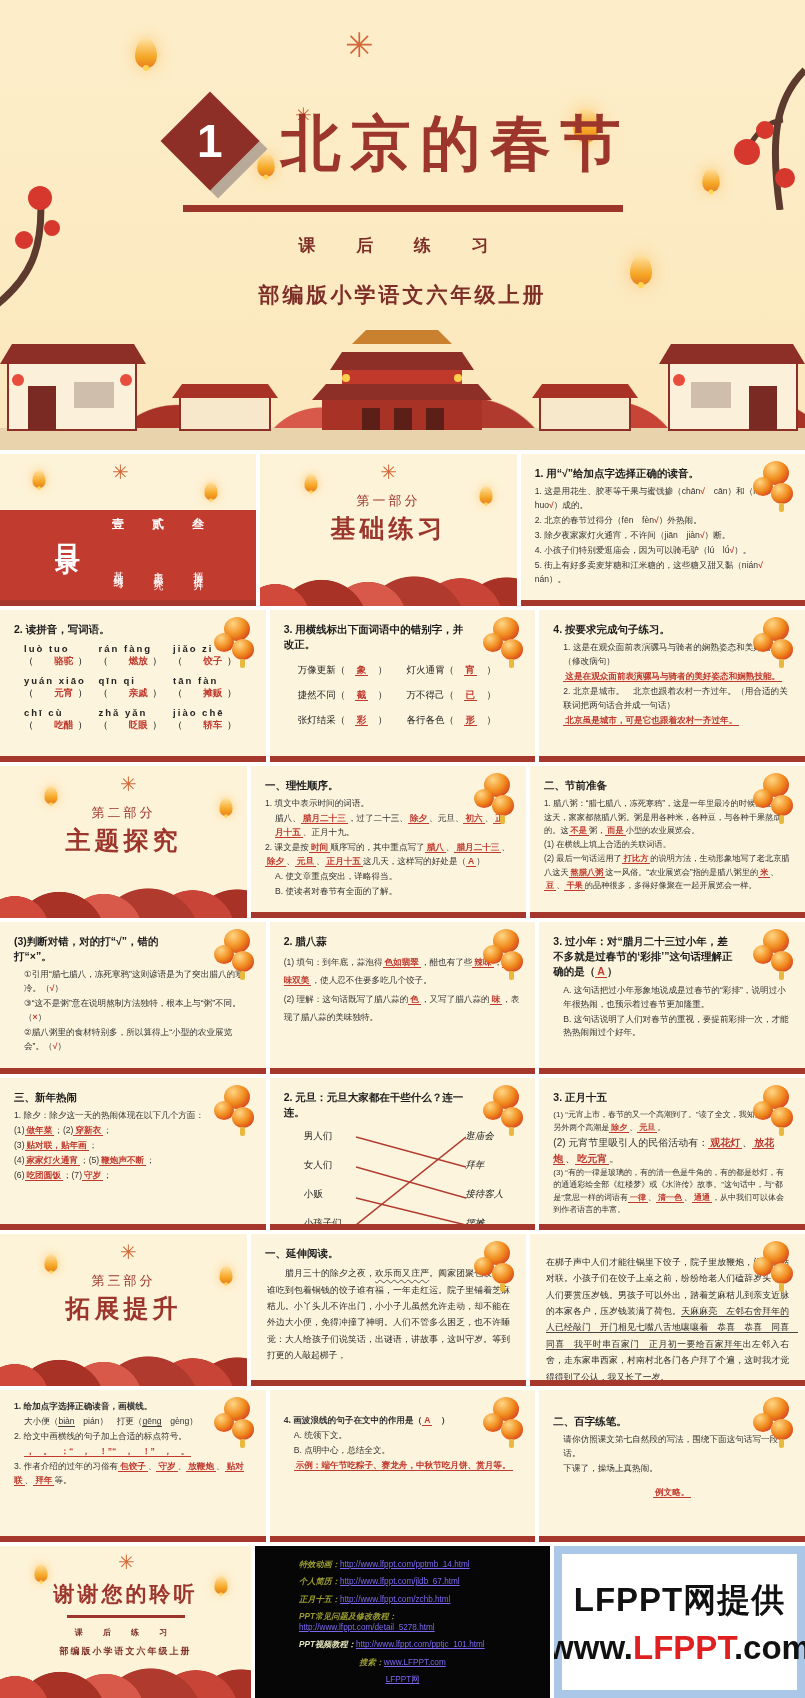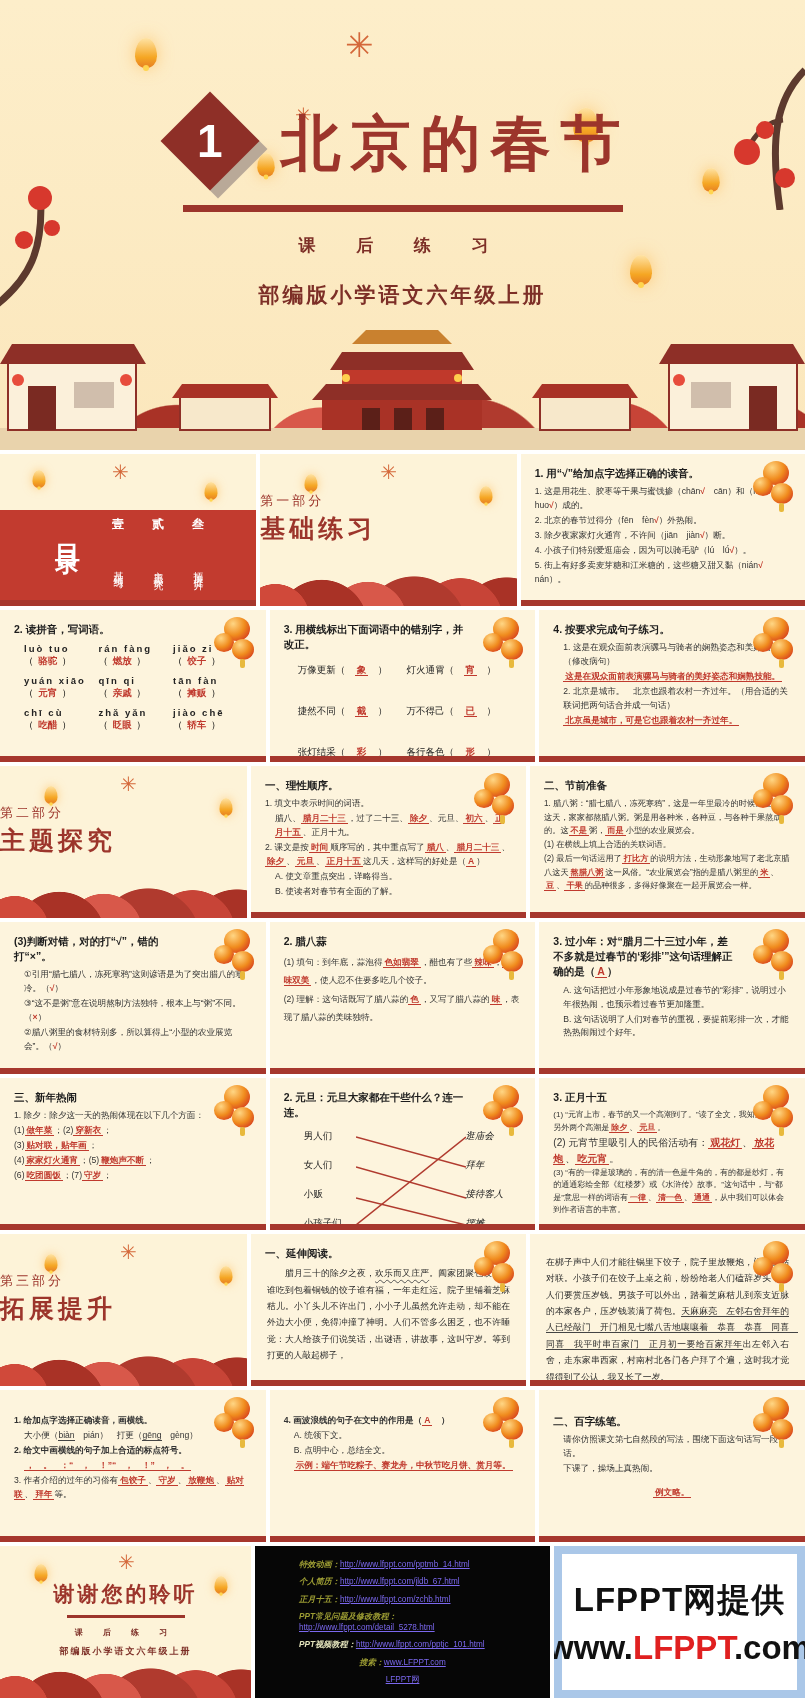"第一部分" .sec-txt { text-align: left -> center }
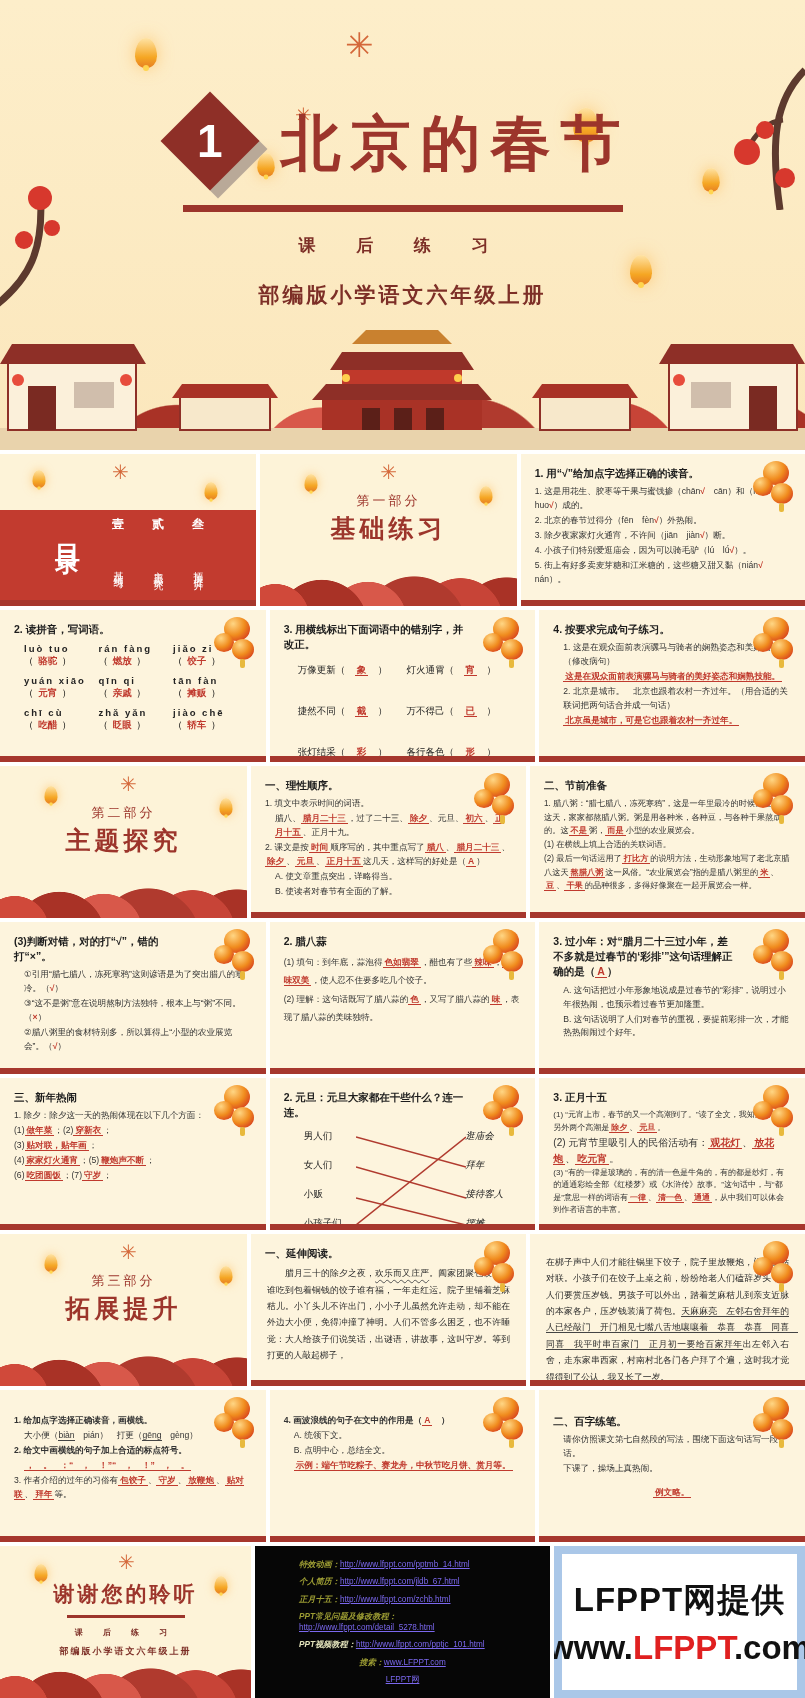"骆驼" .pyans .ans { margin-left: none -> 16px }
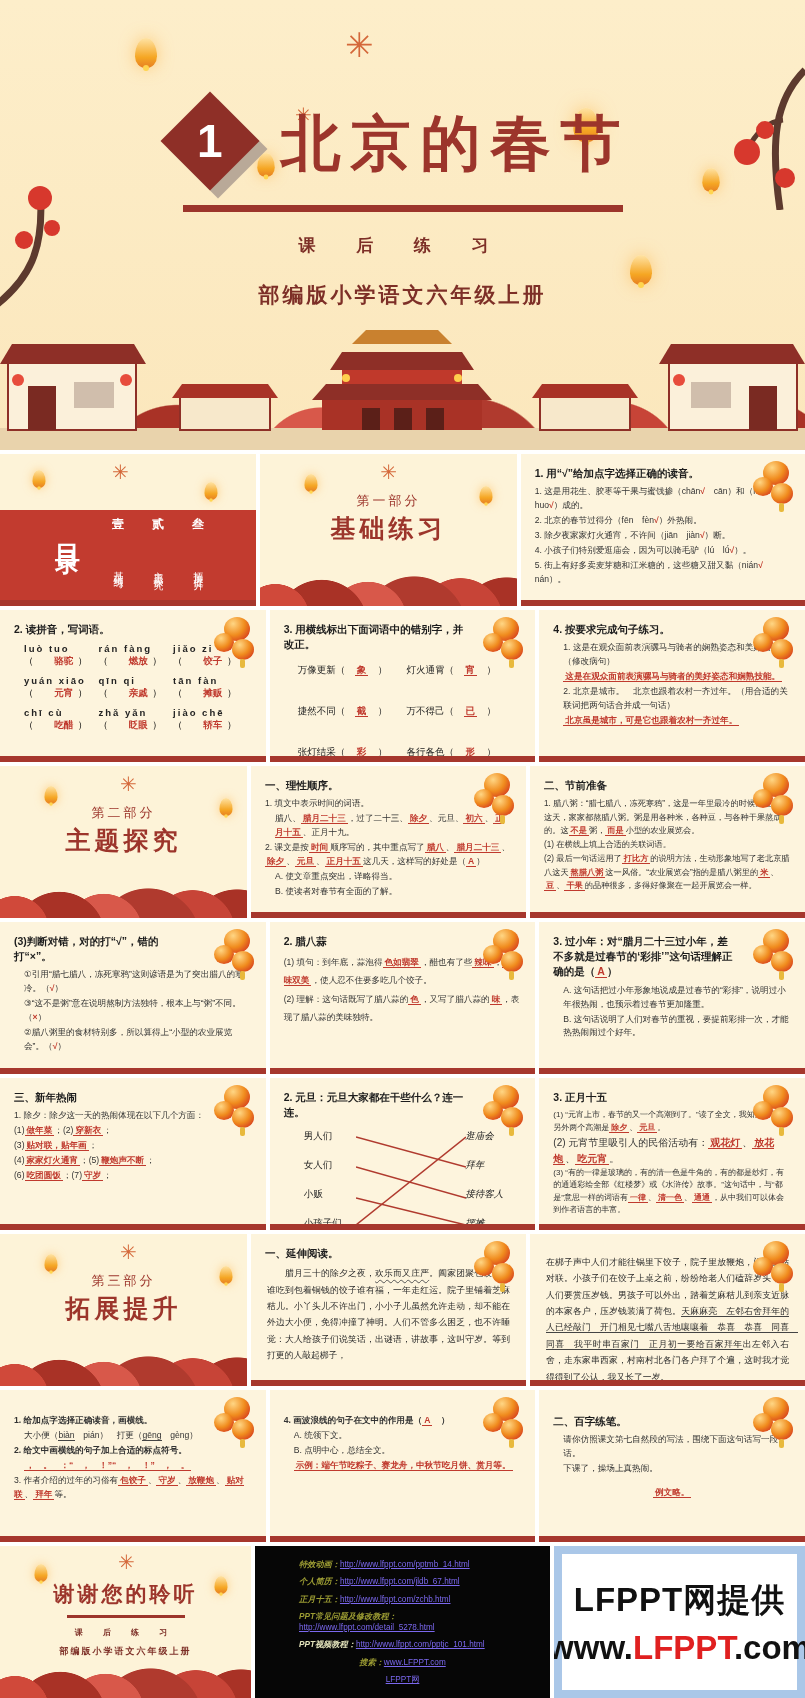"万像更新（ 象 ）" .typo { row-gap: 28px -> 12px }
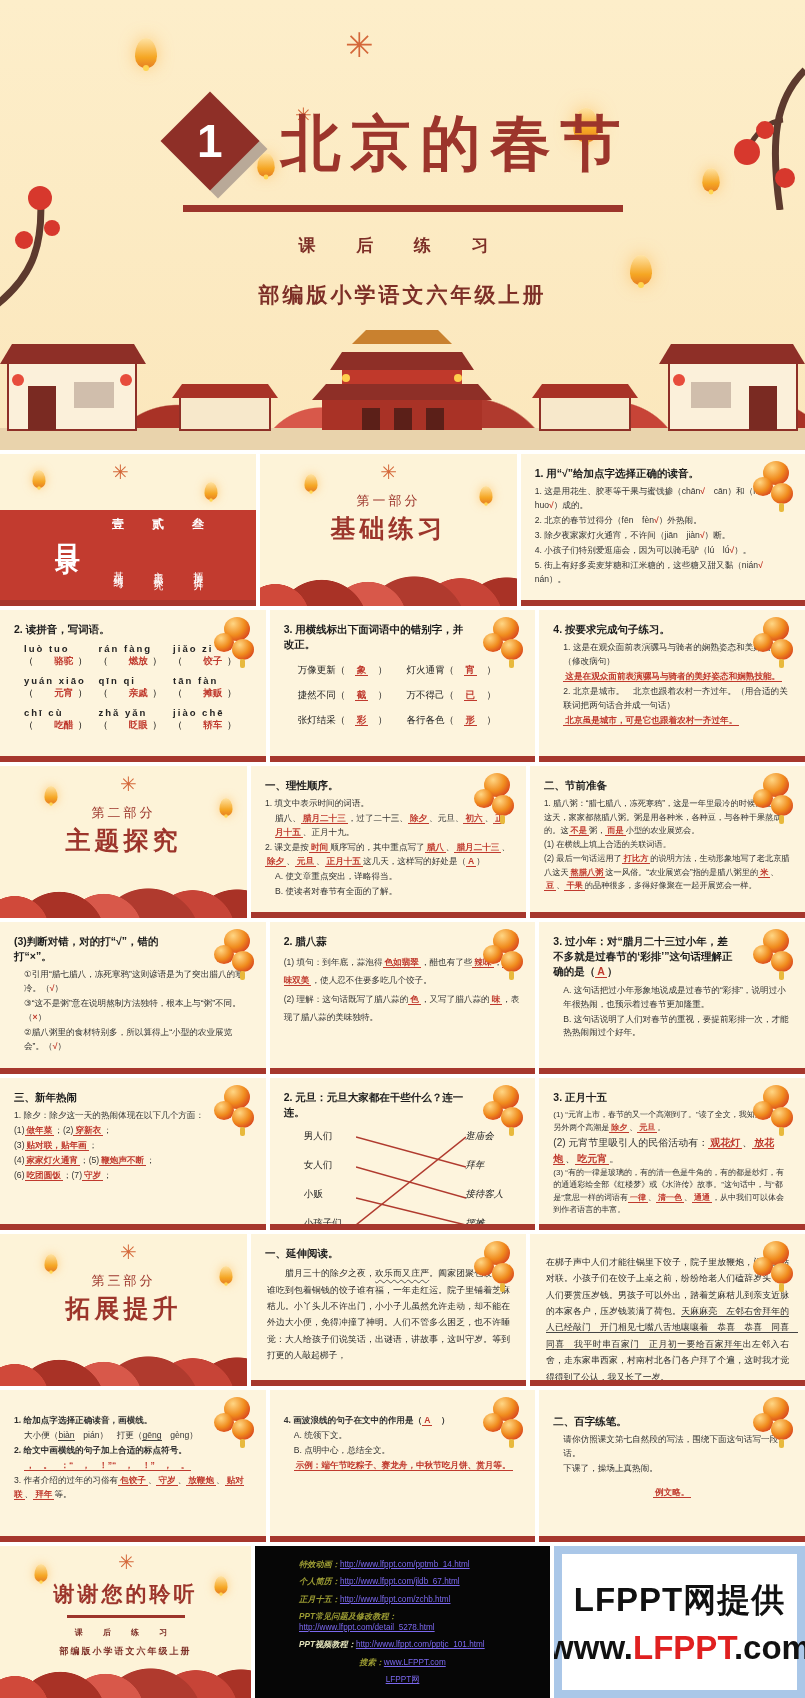"1. 给加点字选择正确读音，画横线。" div.qi { margin-top: 14px -> none }
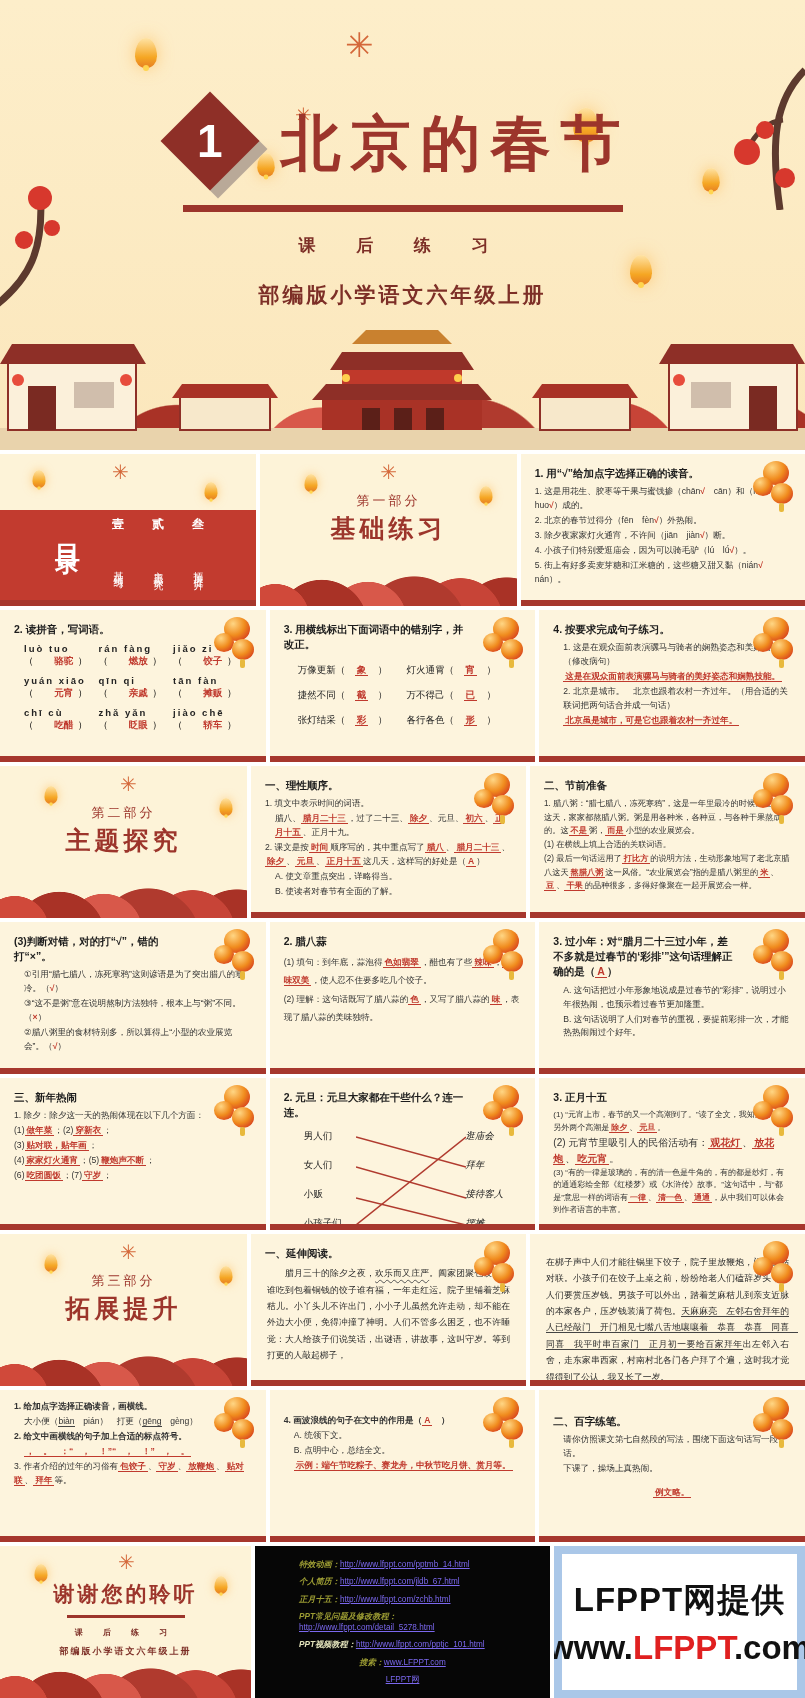"2. 给文中画横线的句子加上合适的标点符号。" div.qi { font-weight: bold -> normal }
